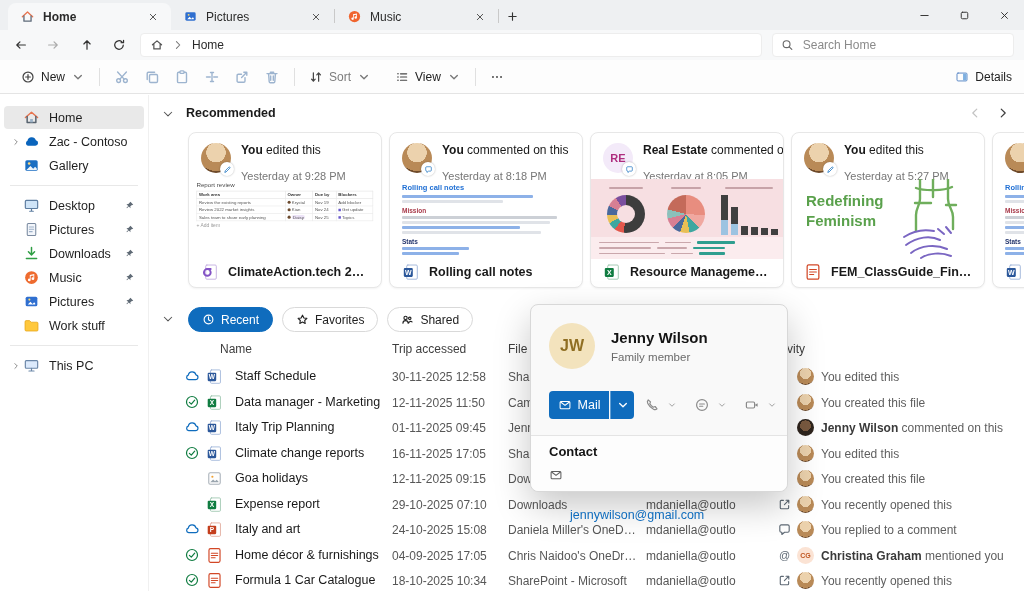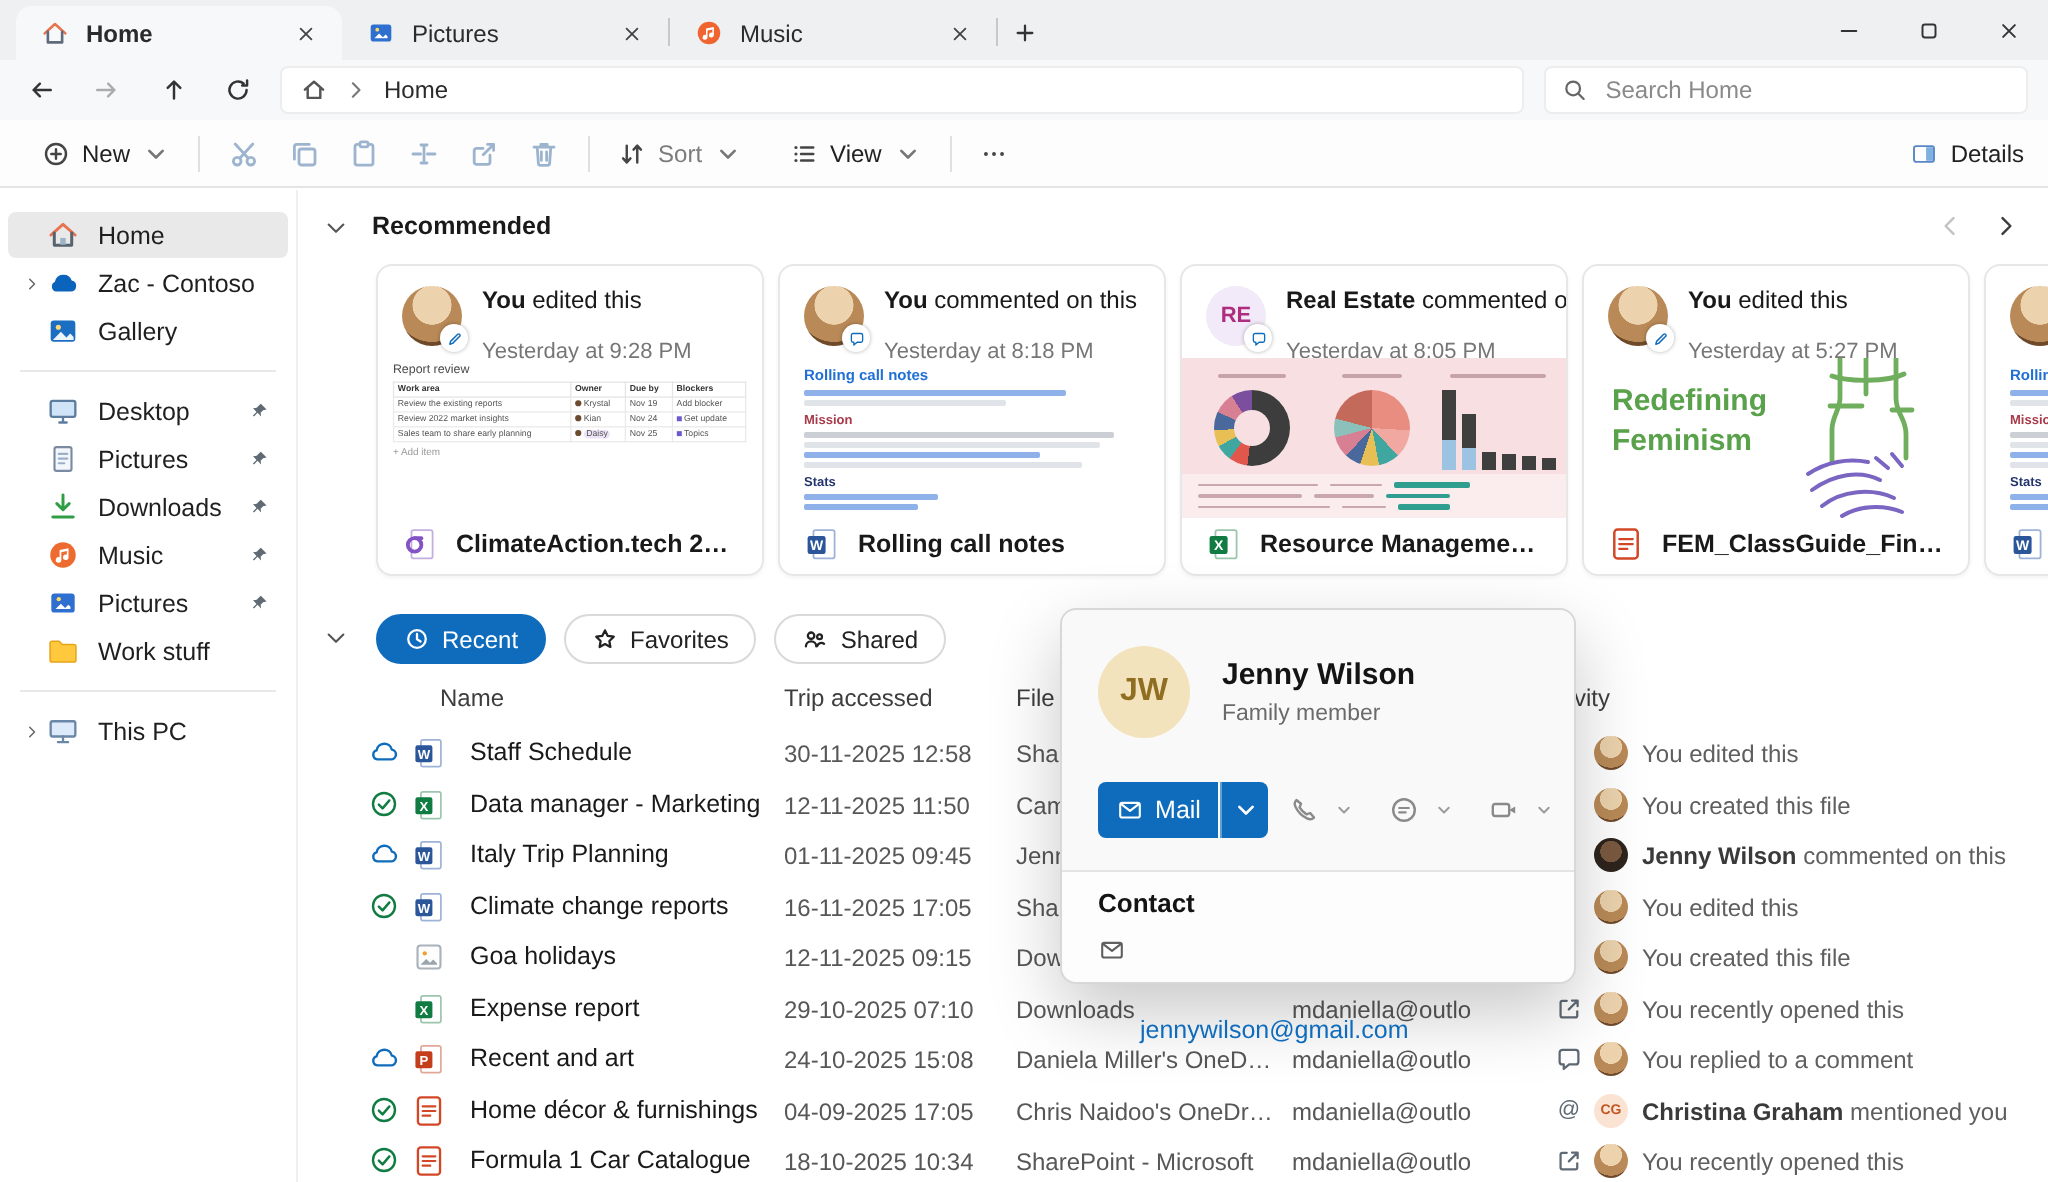"Recent and art" span.fcell { text: Recent -> Italy }
